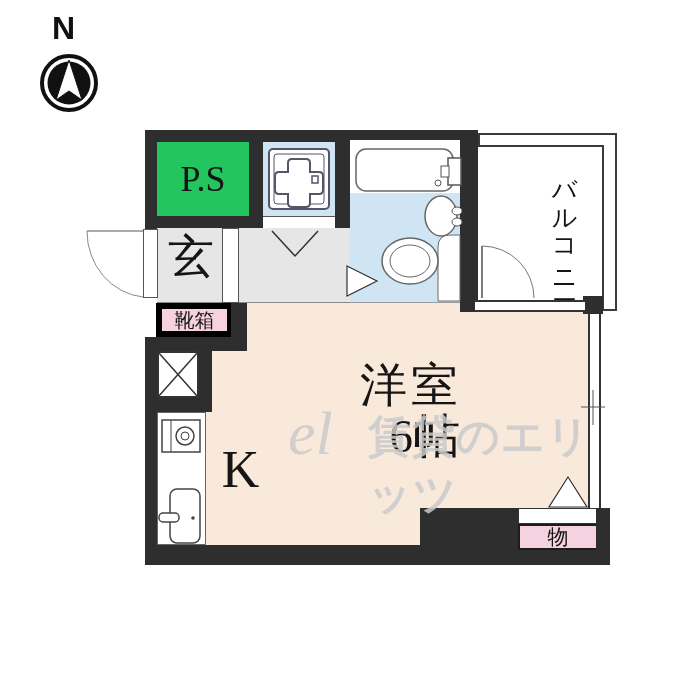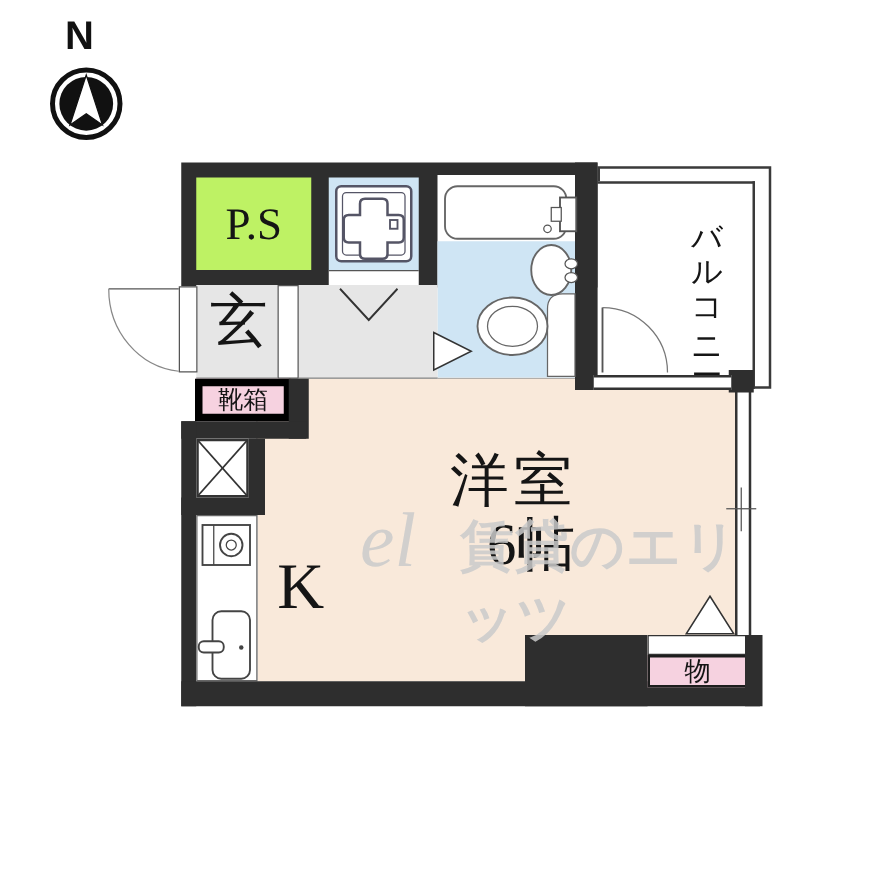"P.S" #ps-box { background: #bef264 -> #22c55e }
